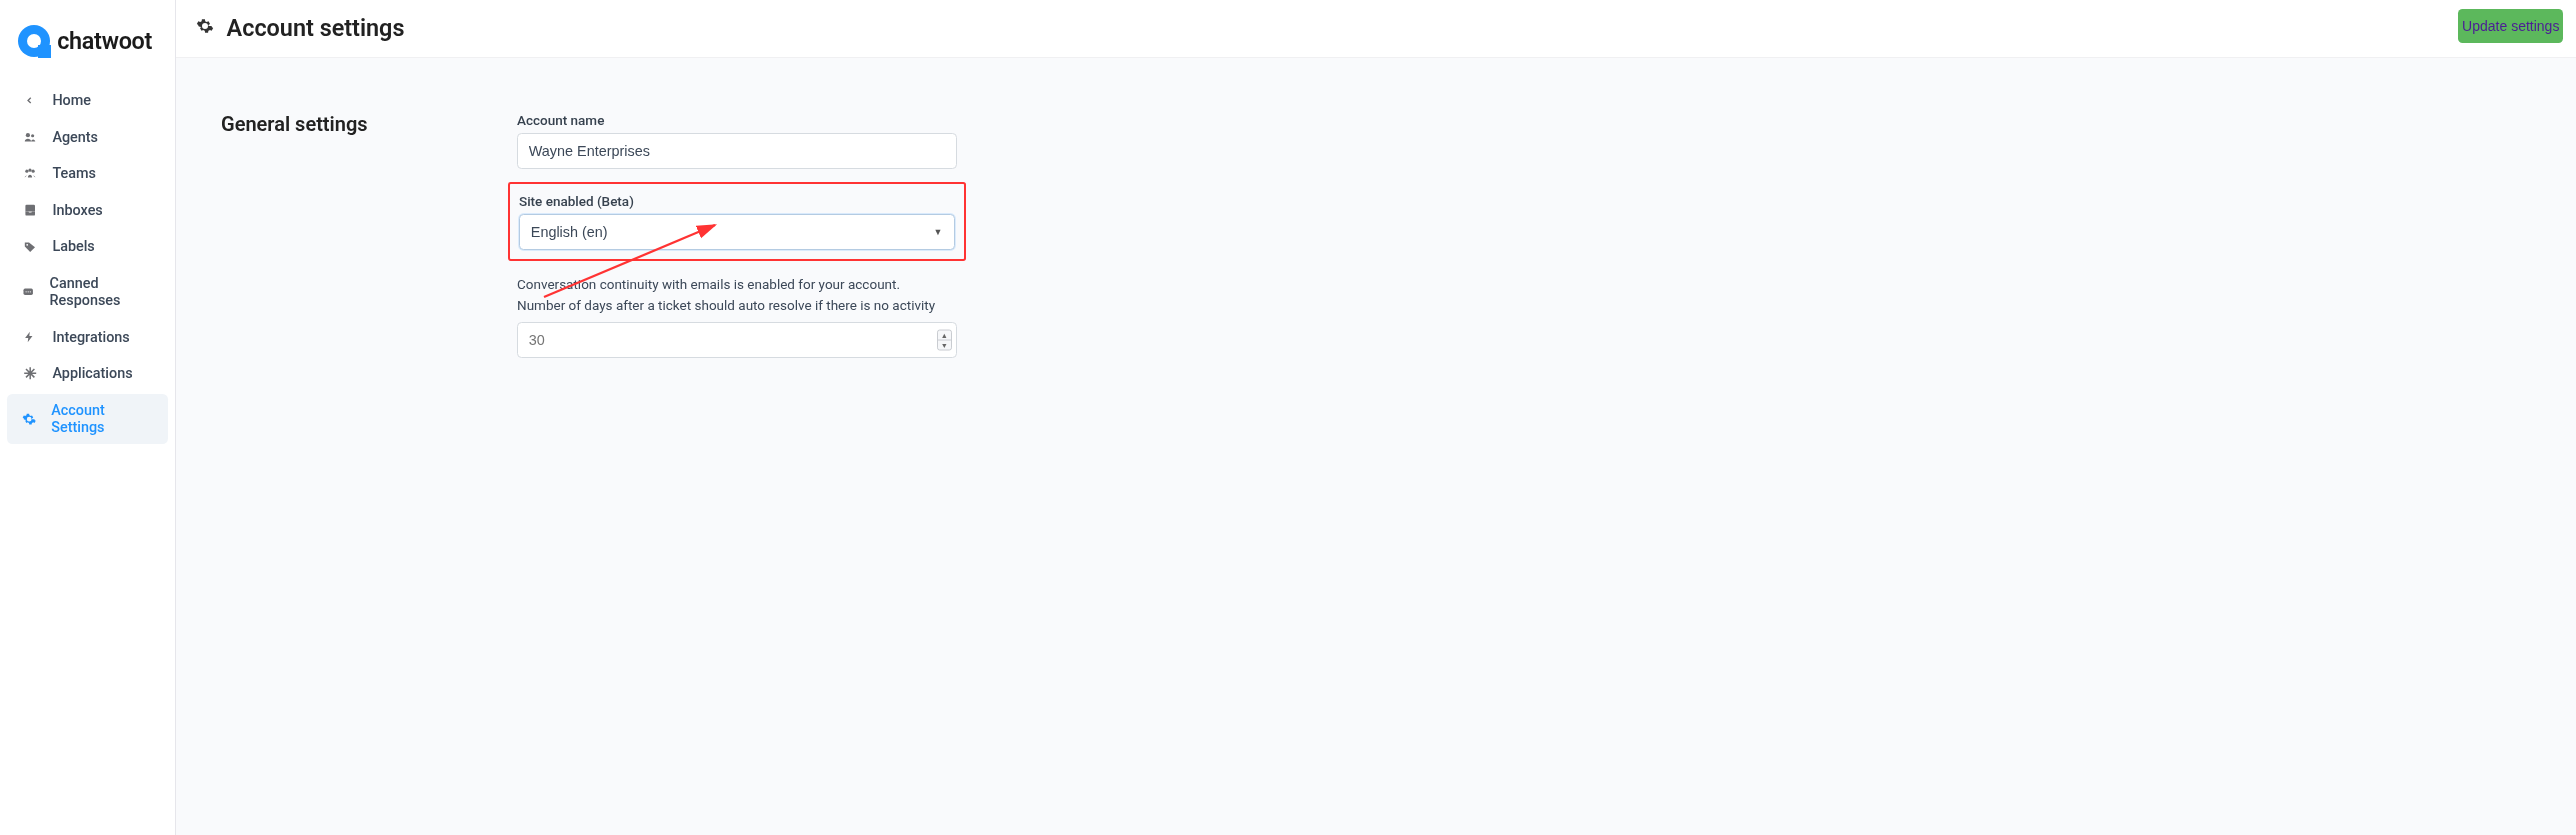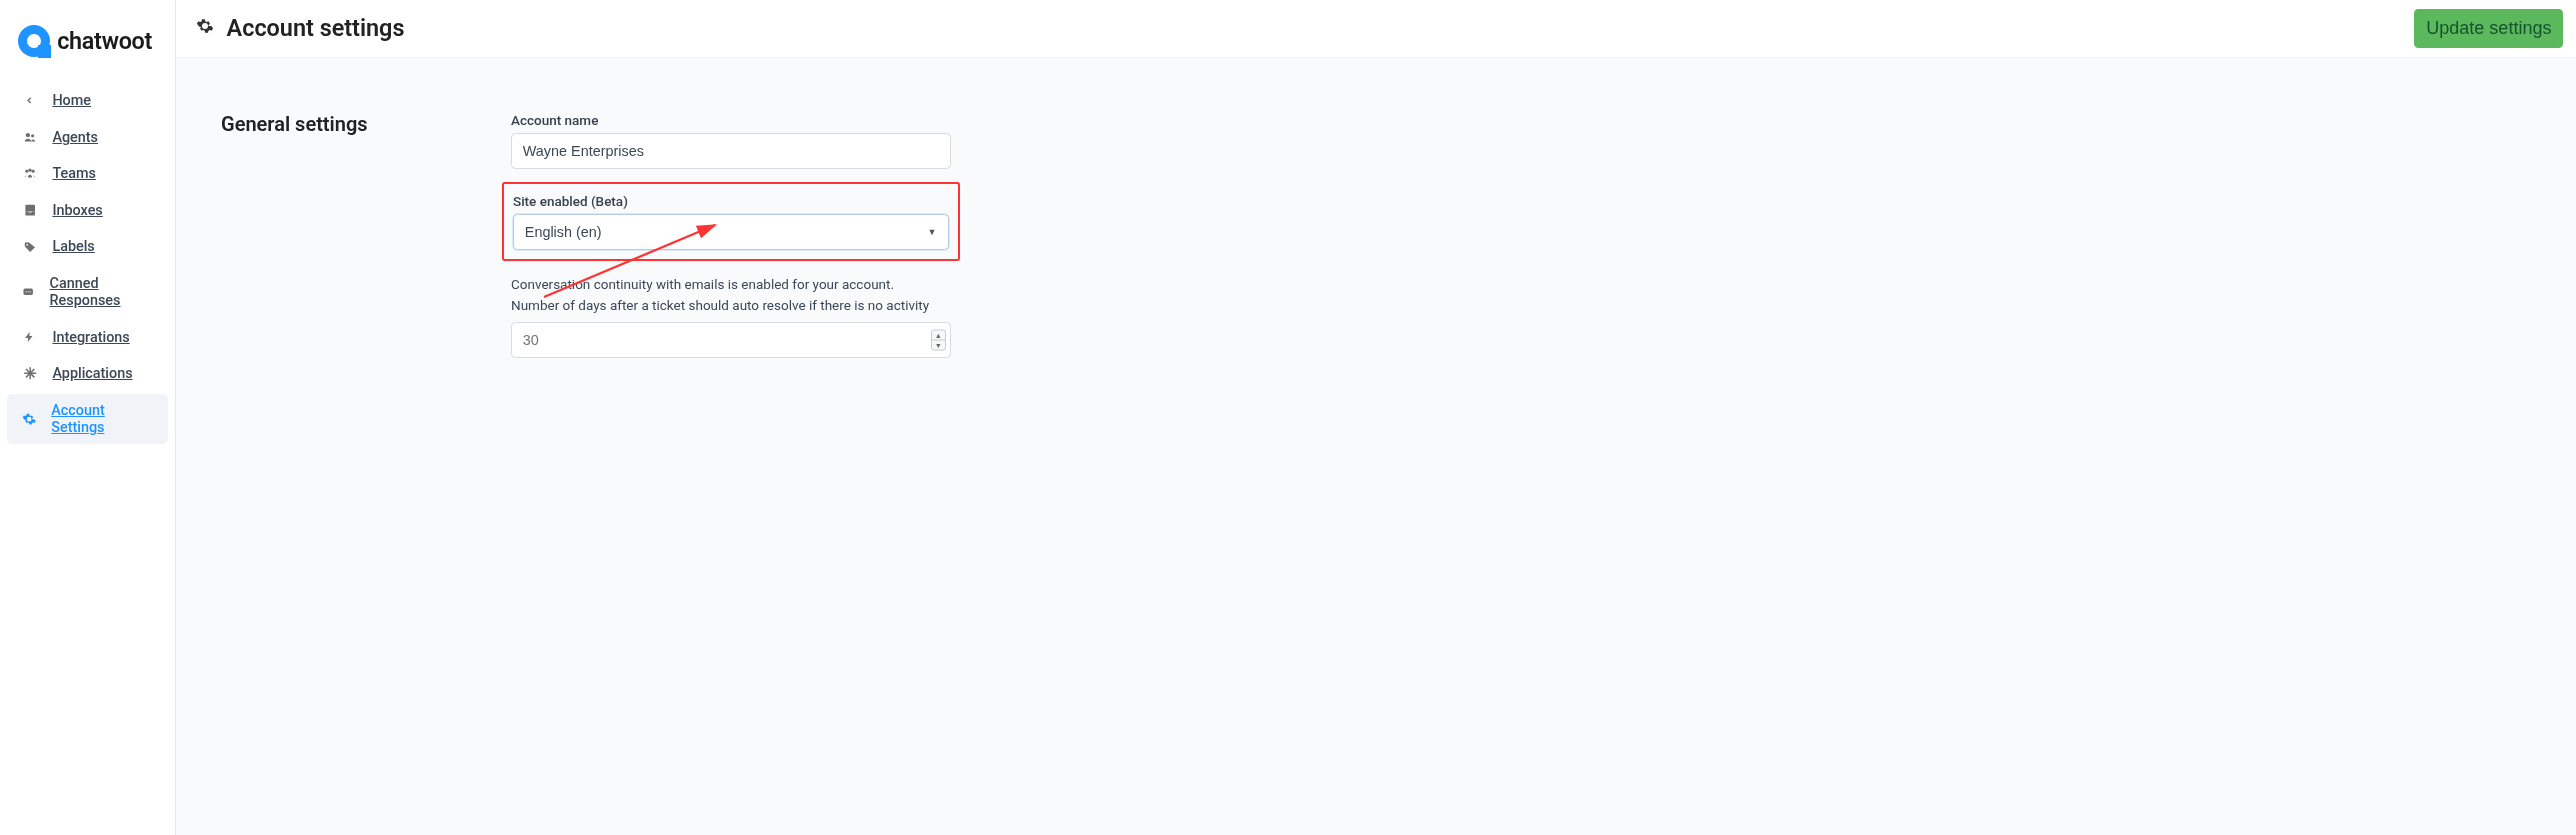"Update settings" .update-btn { color: #14532d -> #4c1d95; font-size: 18px -> 14px; padding: 9px 12px -> 9px 4px }
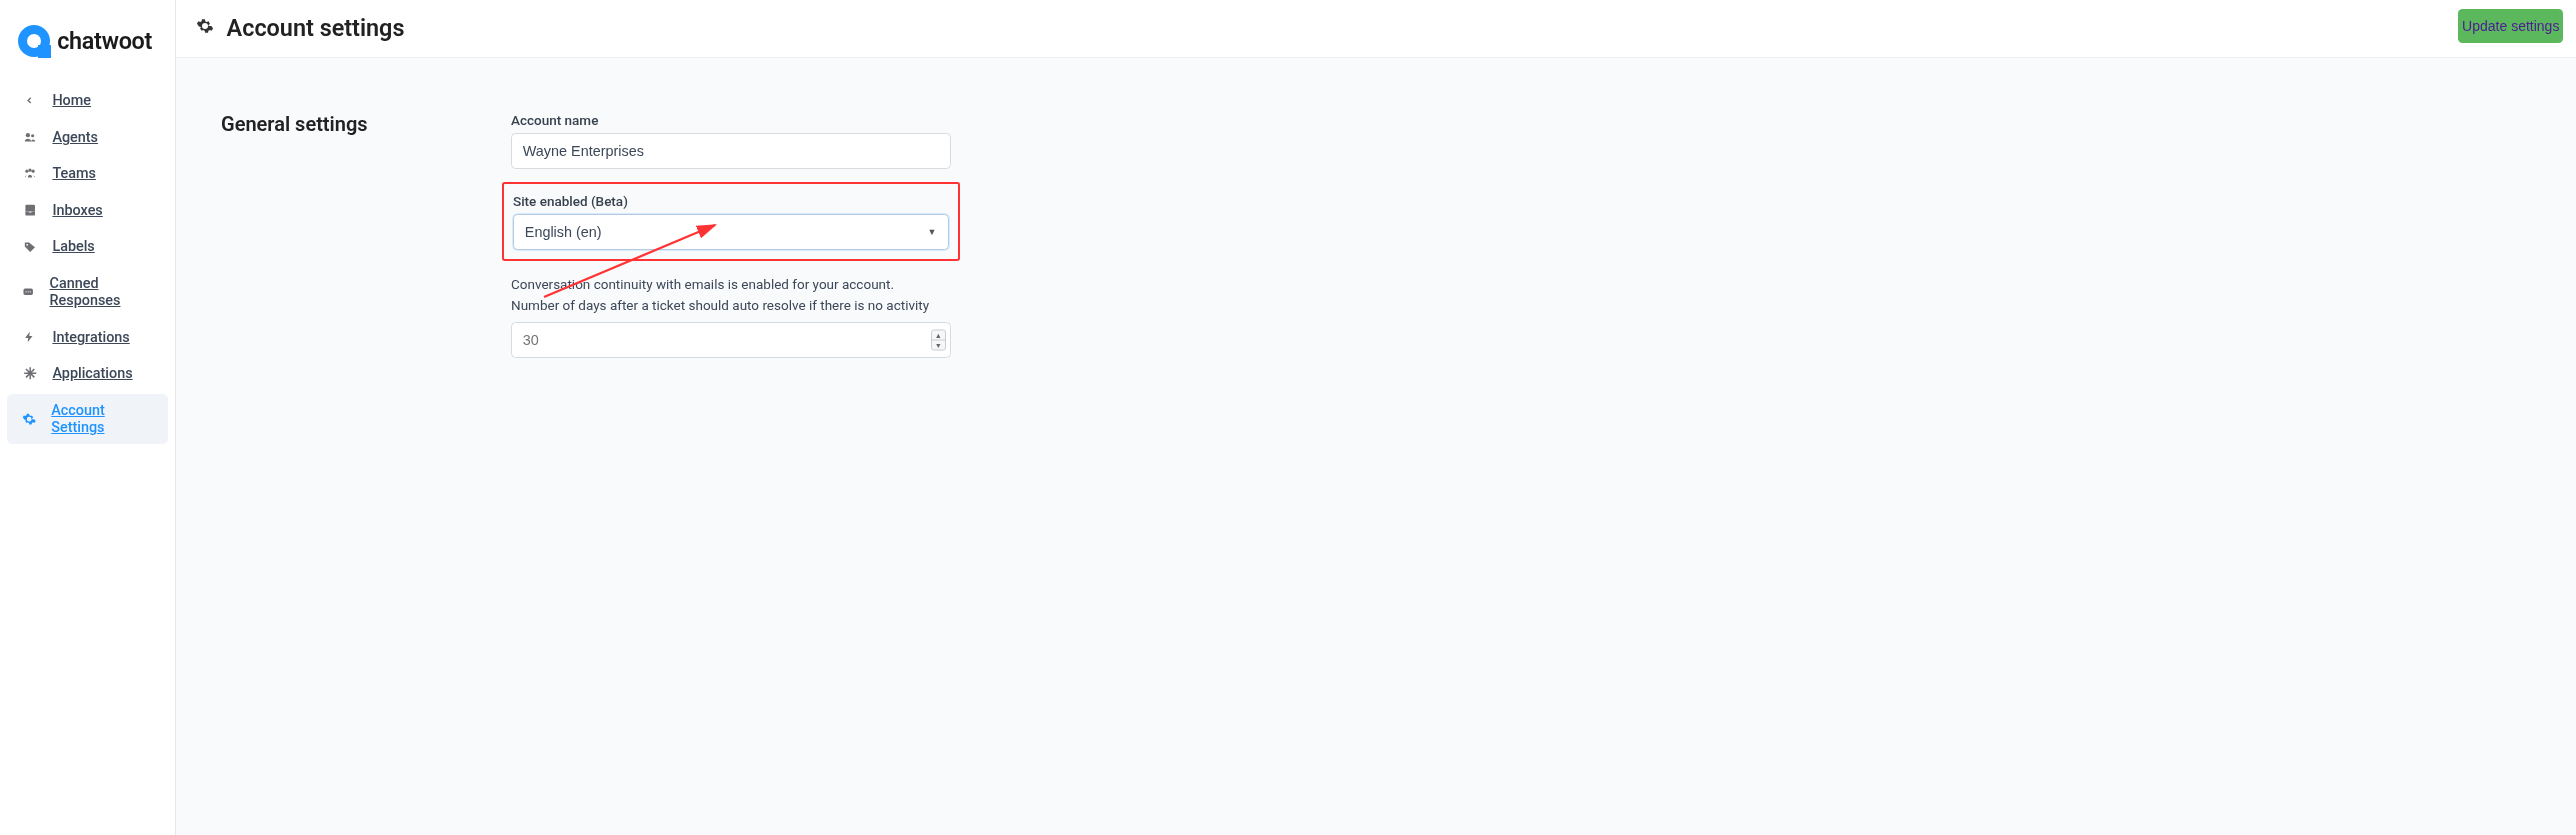"Home" .nav-item { text-decoration: underline -> none }
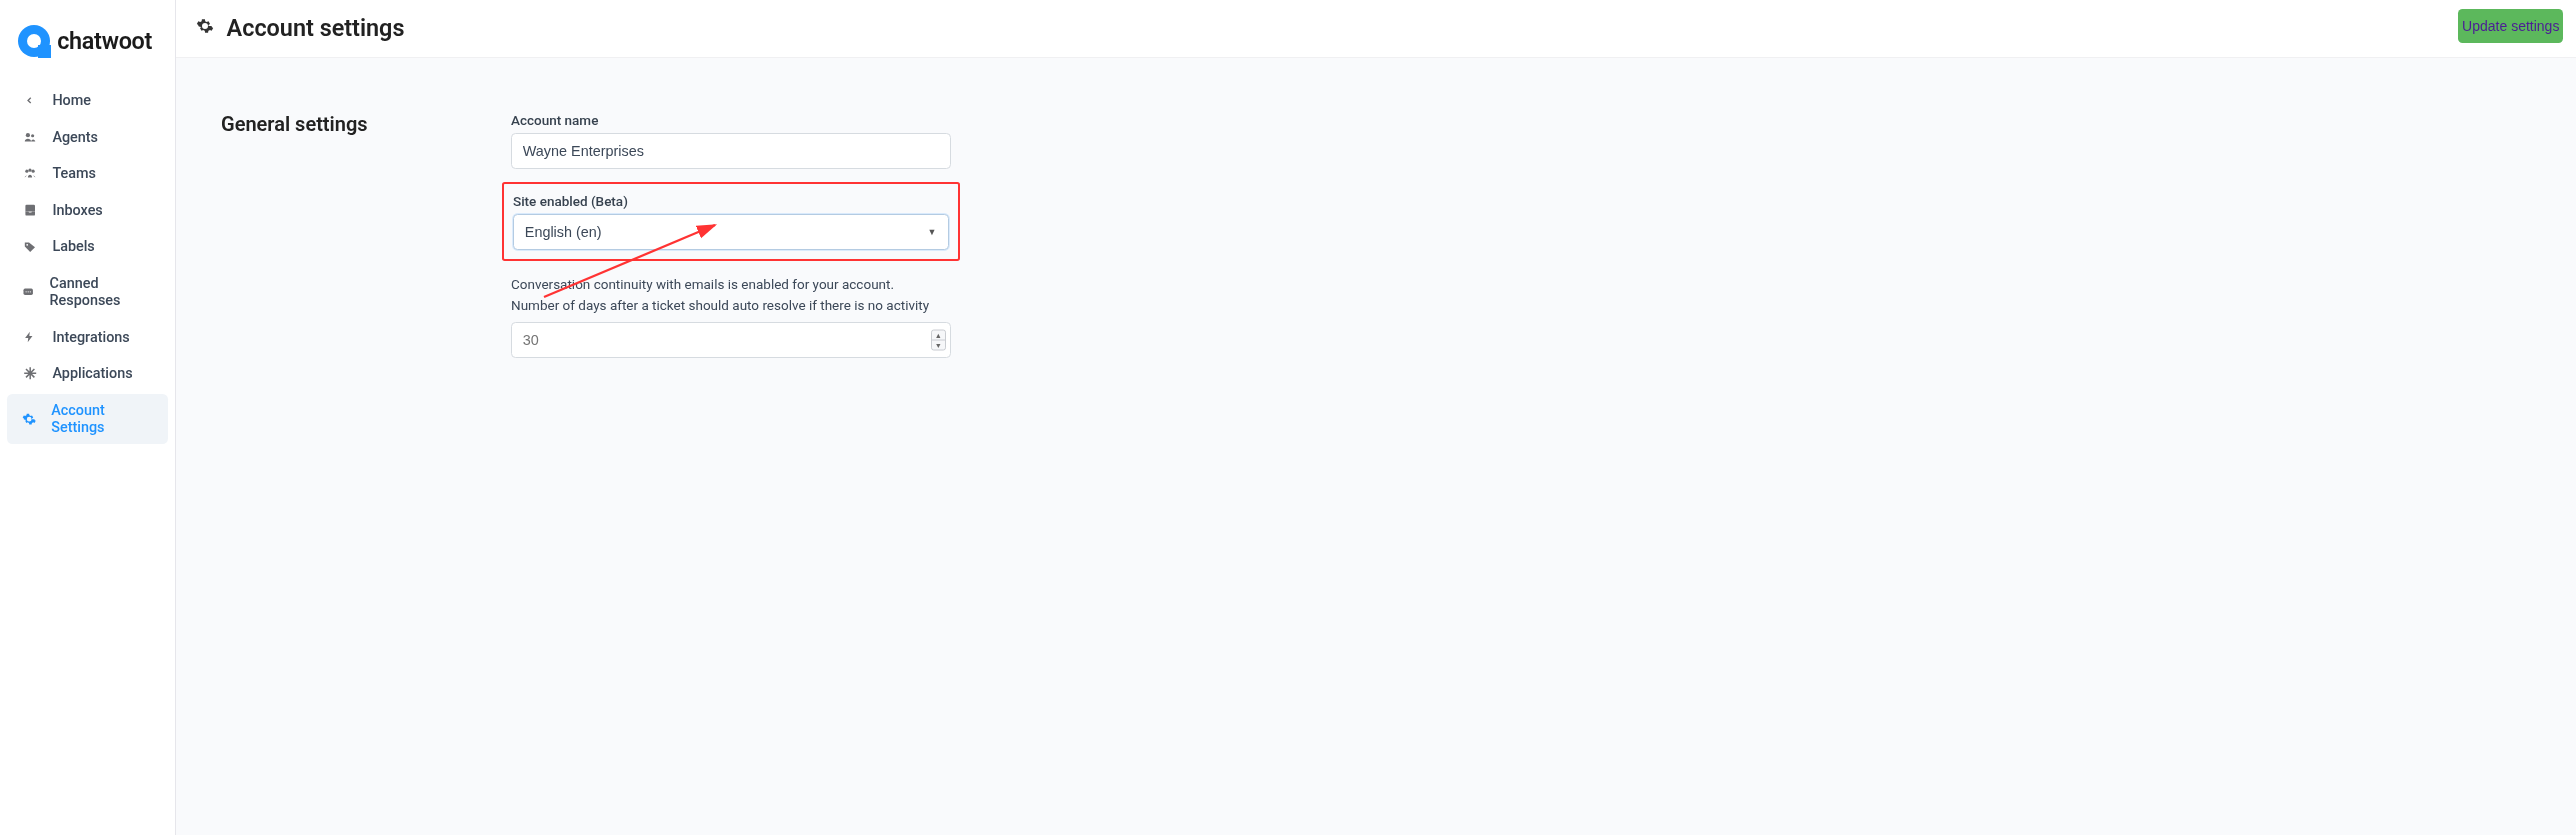"General settings" .settings-row { gap: 21px -> 27px }
